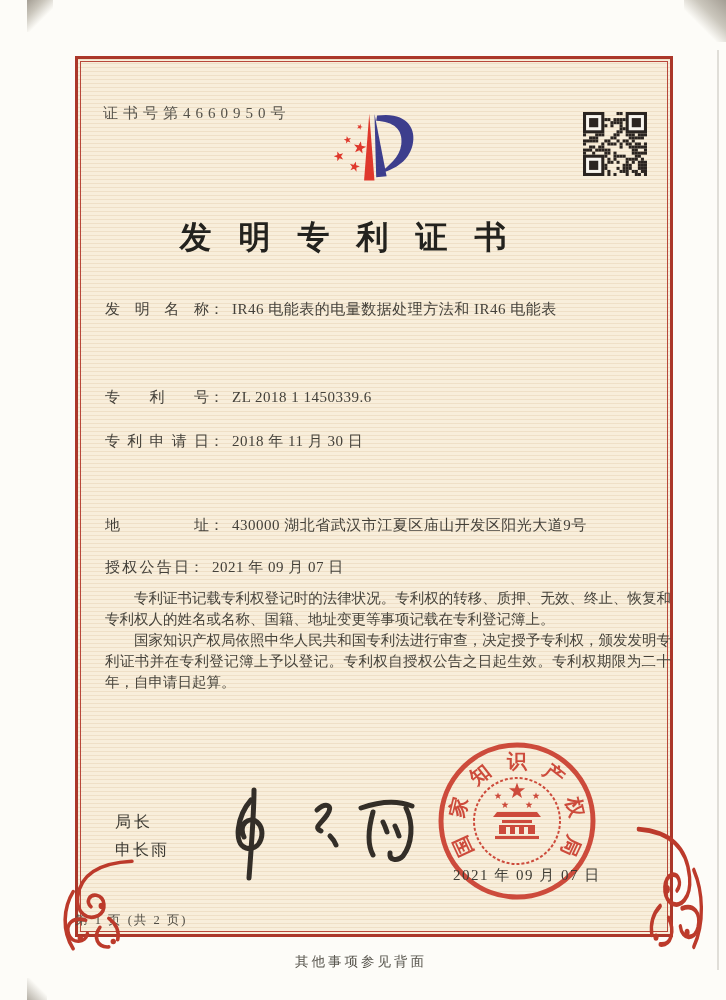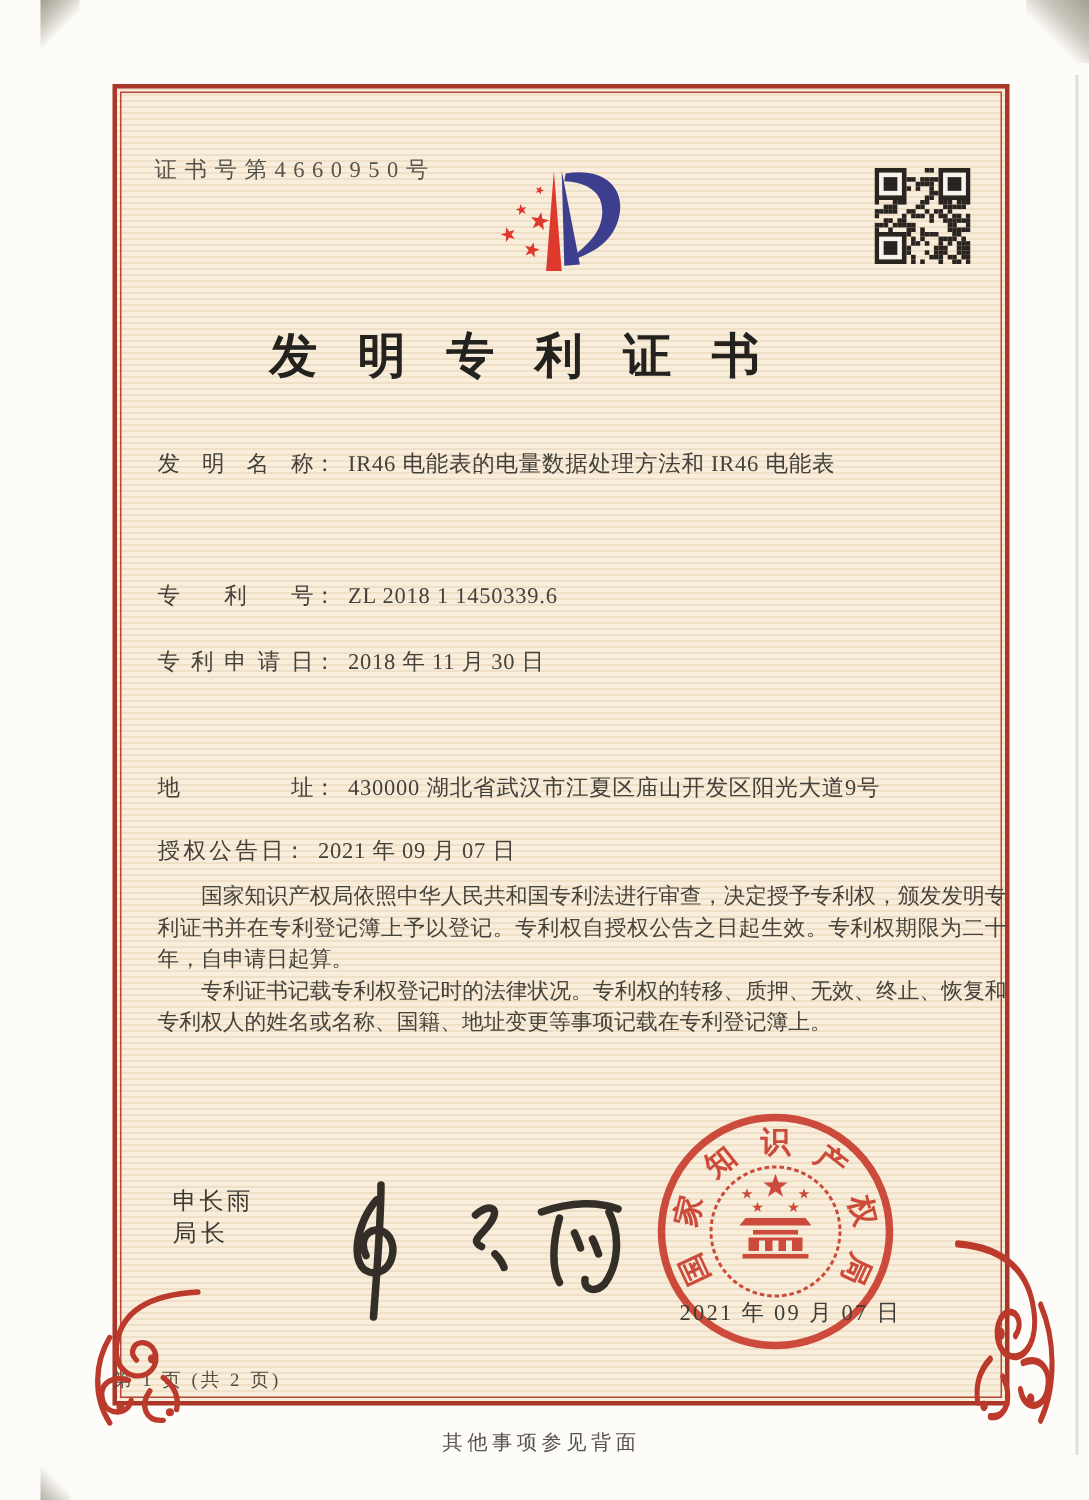"国家知识产权局依照中华人民共和国专利法进行审查，决定授予专利权，颁发发明专利证书" p { order: before "专利证书记载专利权登记时的法律状况。专利权的转移、质押、无效、终止、恢复和专利权" -> after "专利证书记载专利权登记时的法律状况。专利权的转移、质押、无效、终止、恢复和专利权" }
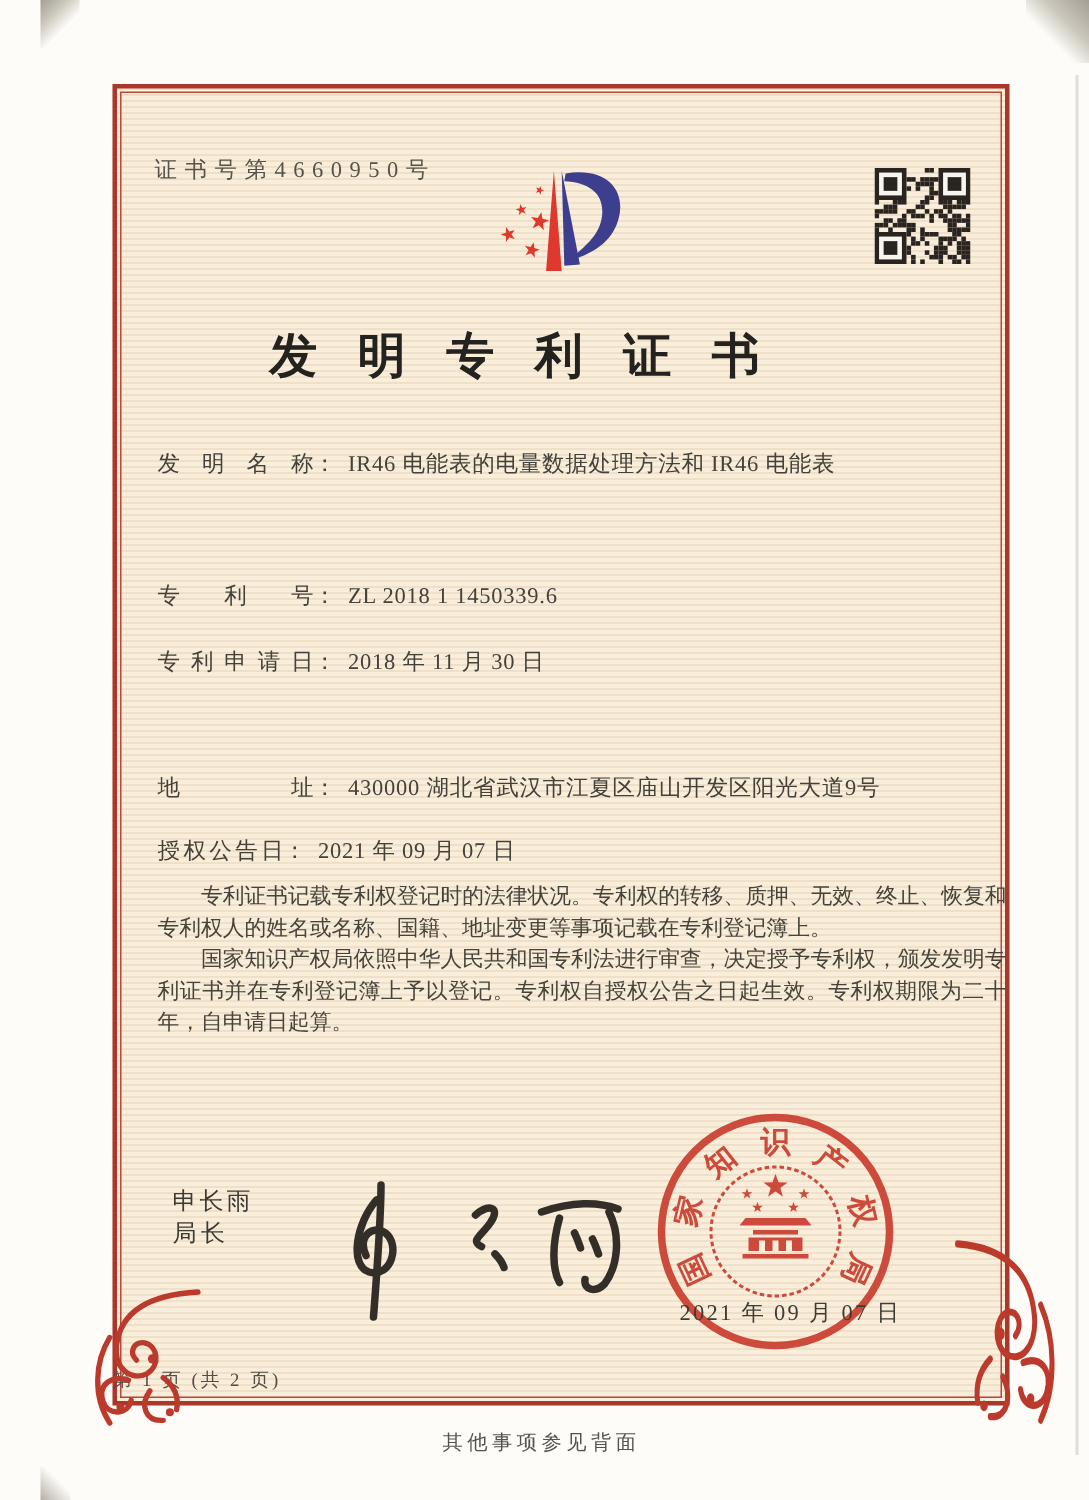"申长雨" .sign-name { top: 791px -> 840px }
